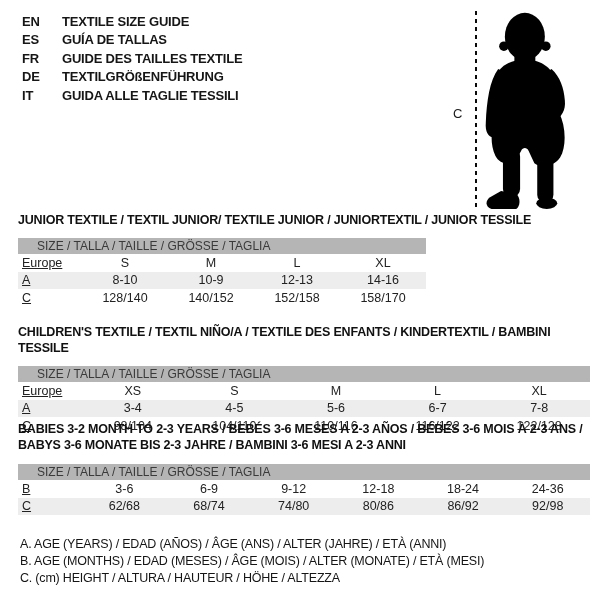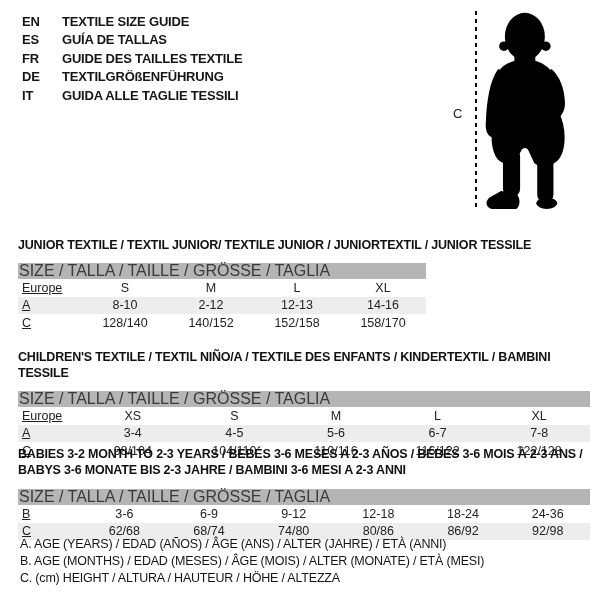"JUNIOR TEXTILE / TEXTIL JUNIOR/" .sec-title { margin-top: 25px -> none }
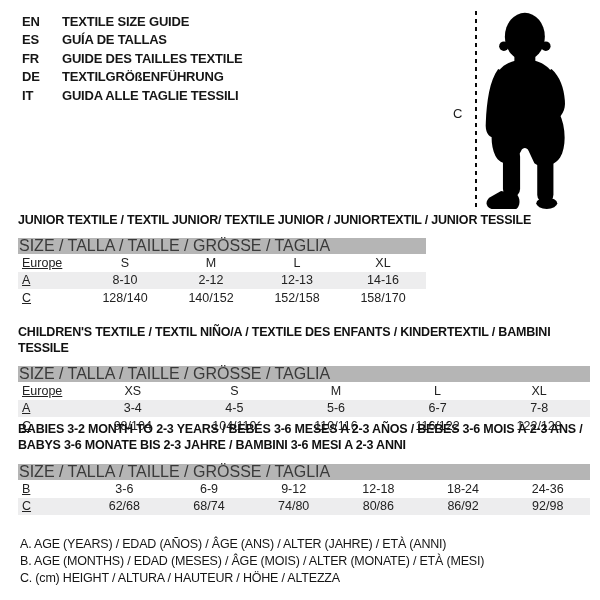"SIZE / TALLA / TAILLE" .t-bar { font-size: 16px -> 12px; padding-left: 1px -> 19px }
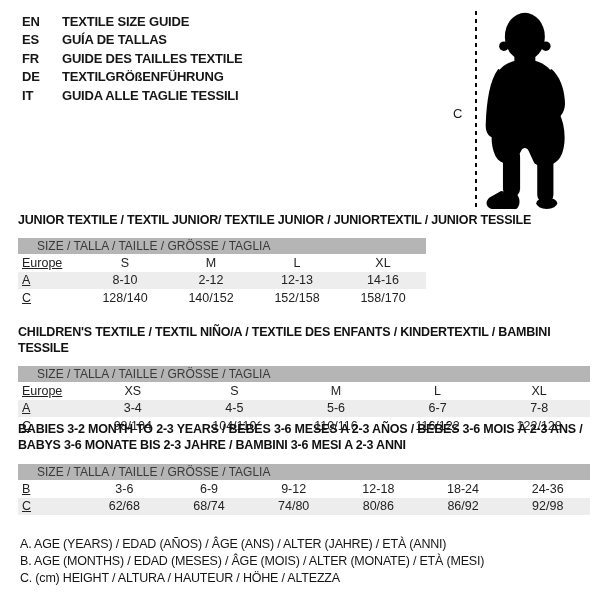"2-12" div.t-cell { text: 2-12 -> 10-9 }
